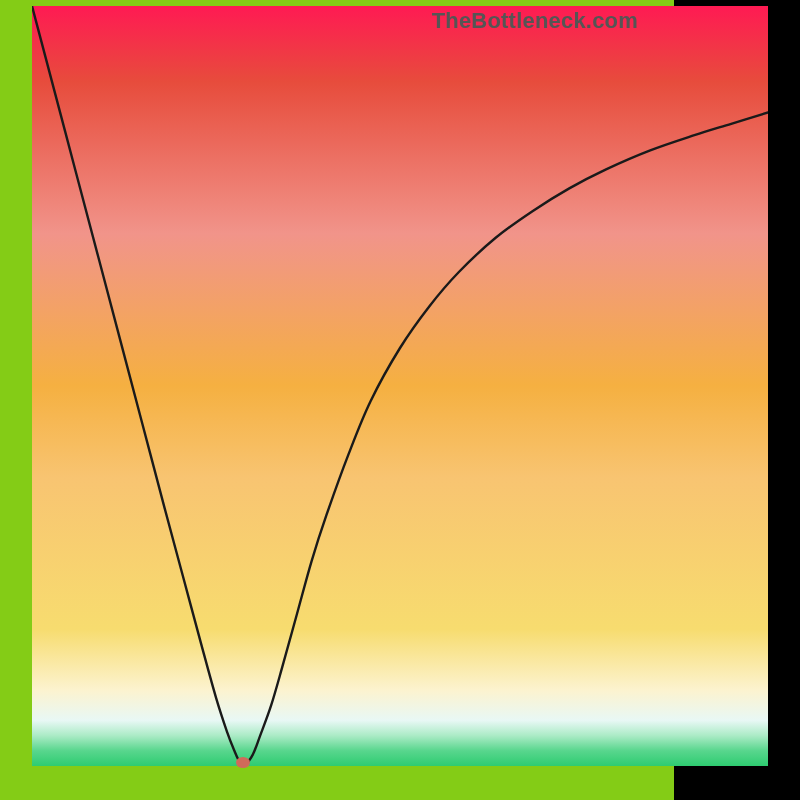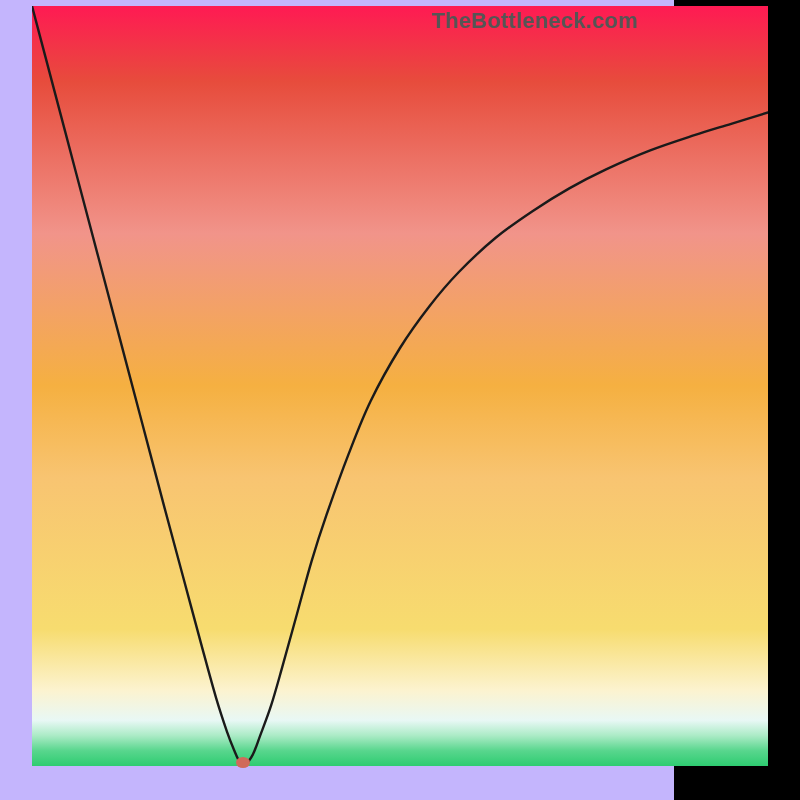"TheBottleneck.com" .container { background: #c4b5fd -> #84cc16 }
